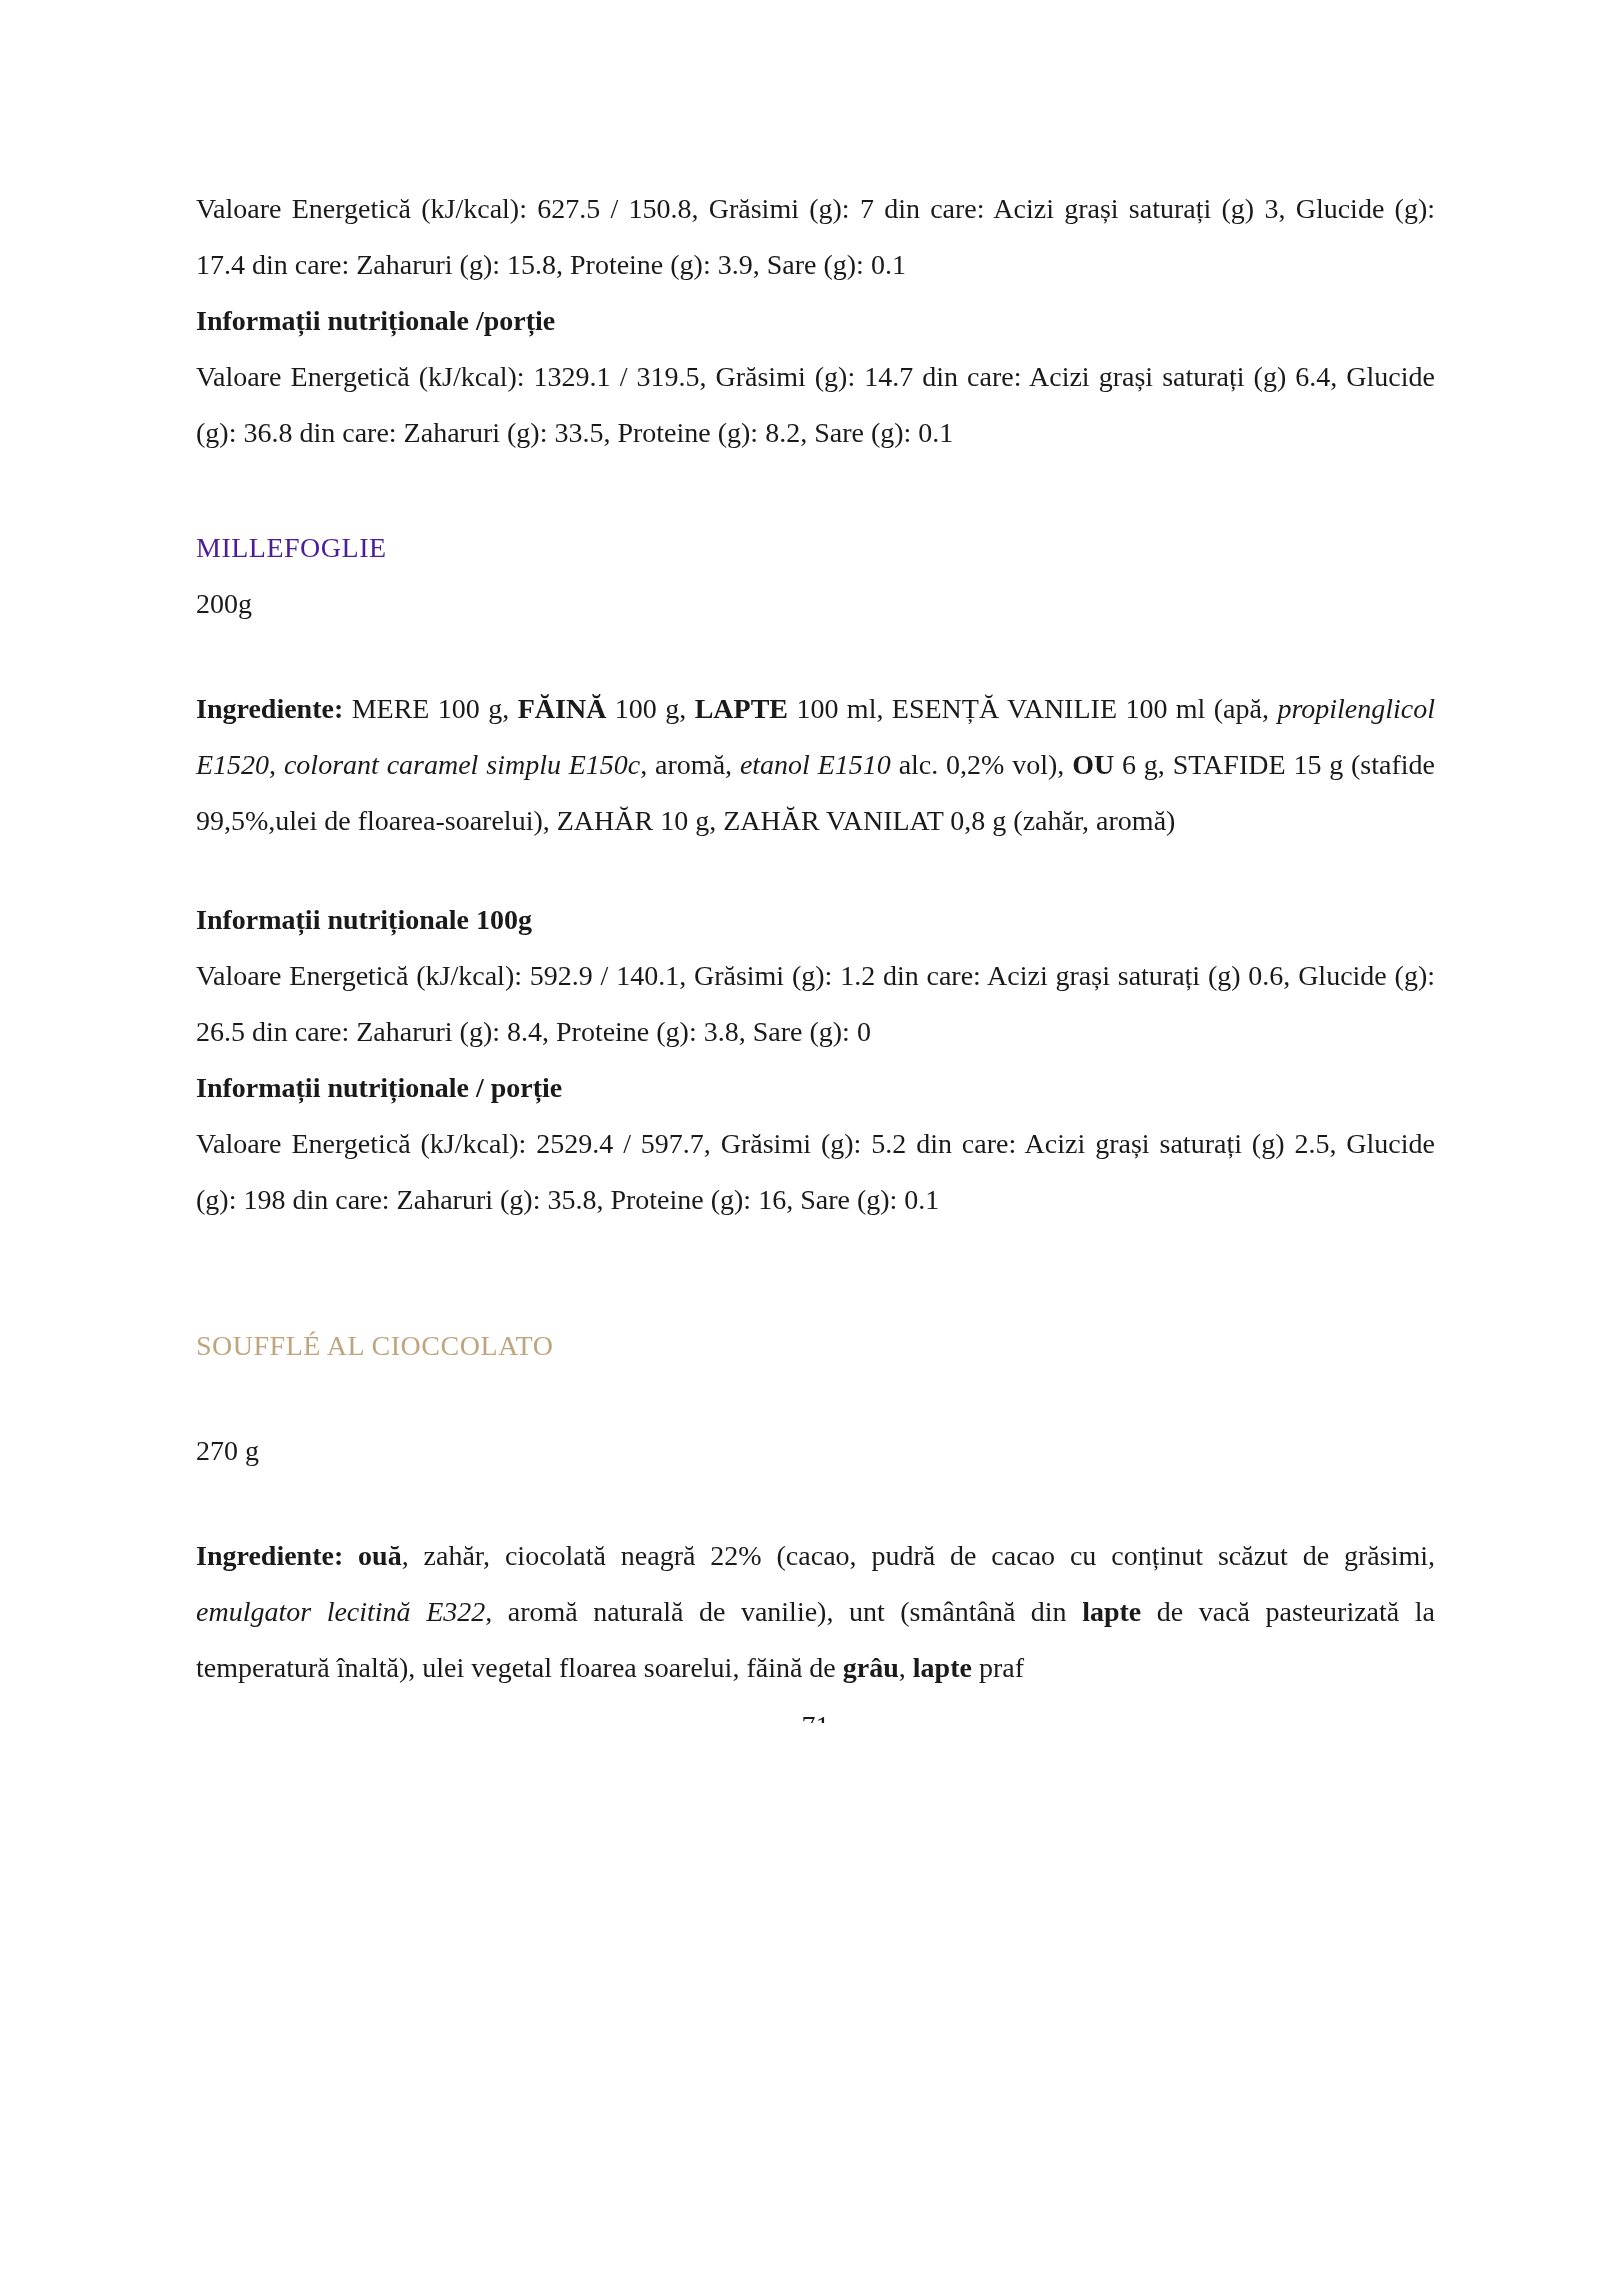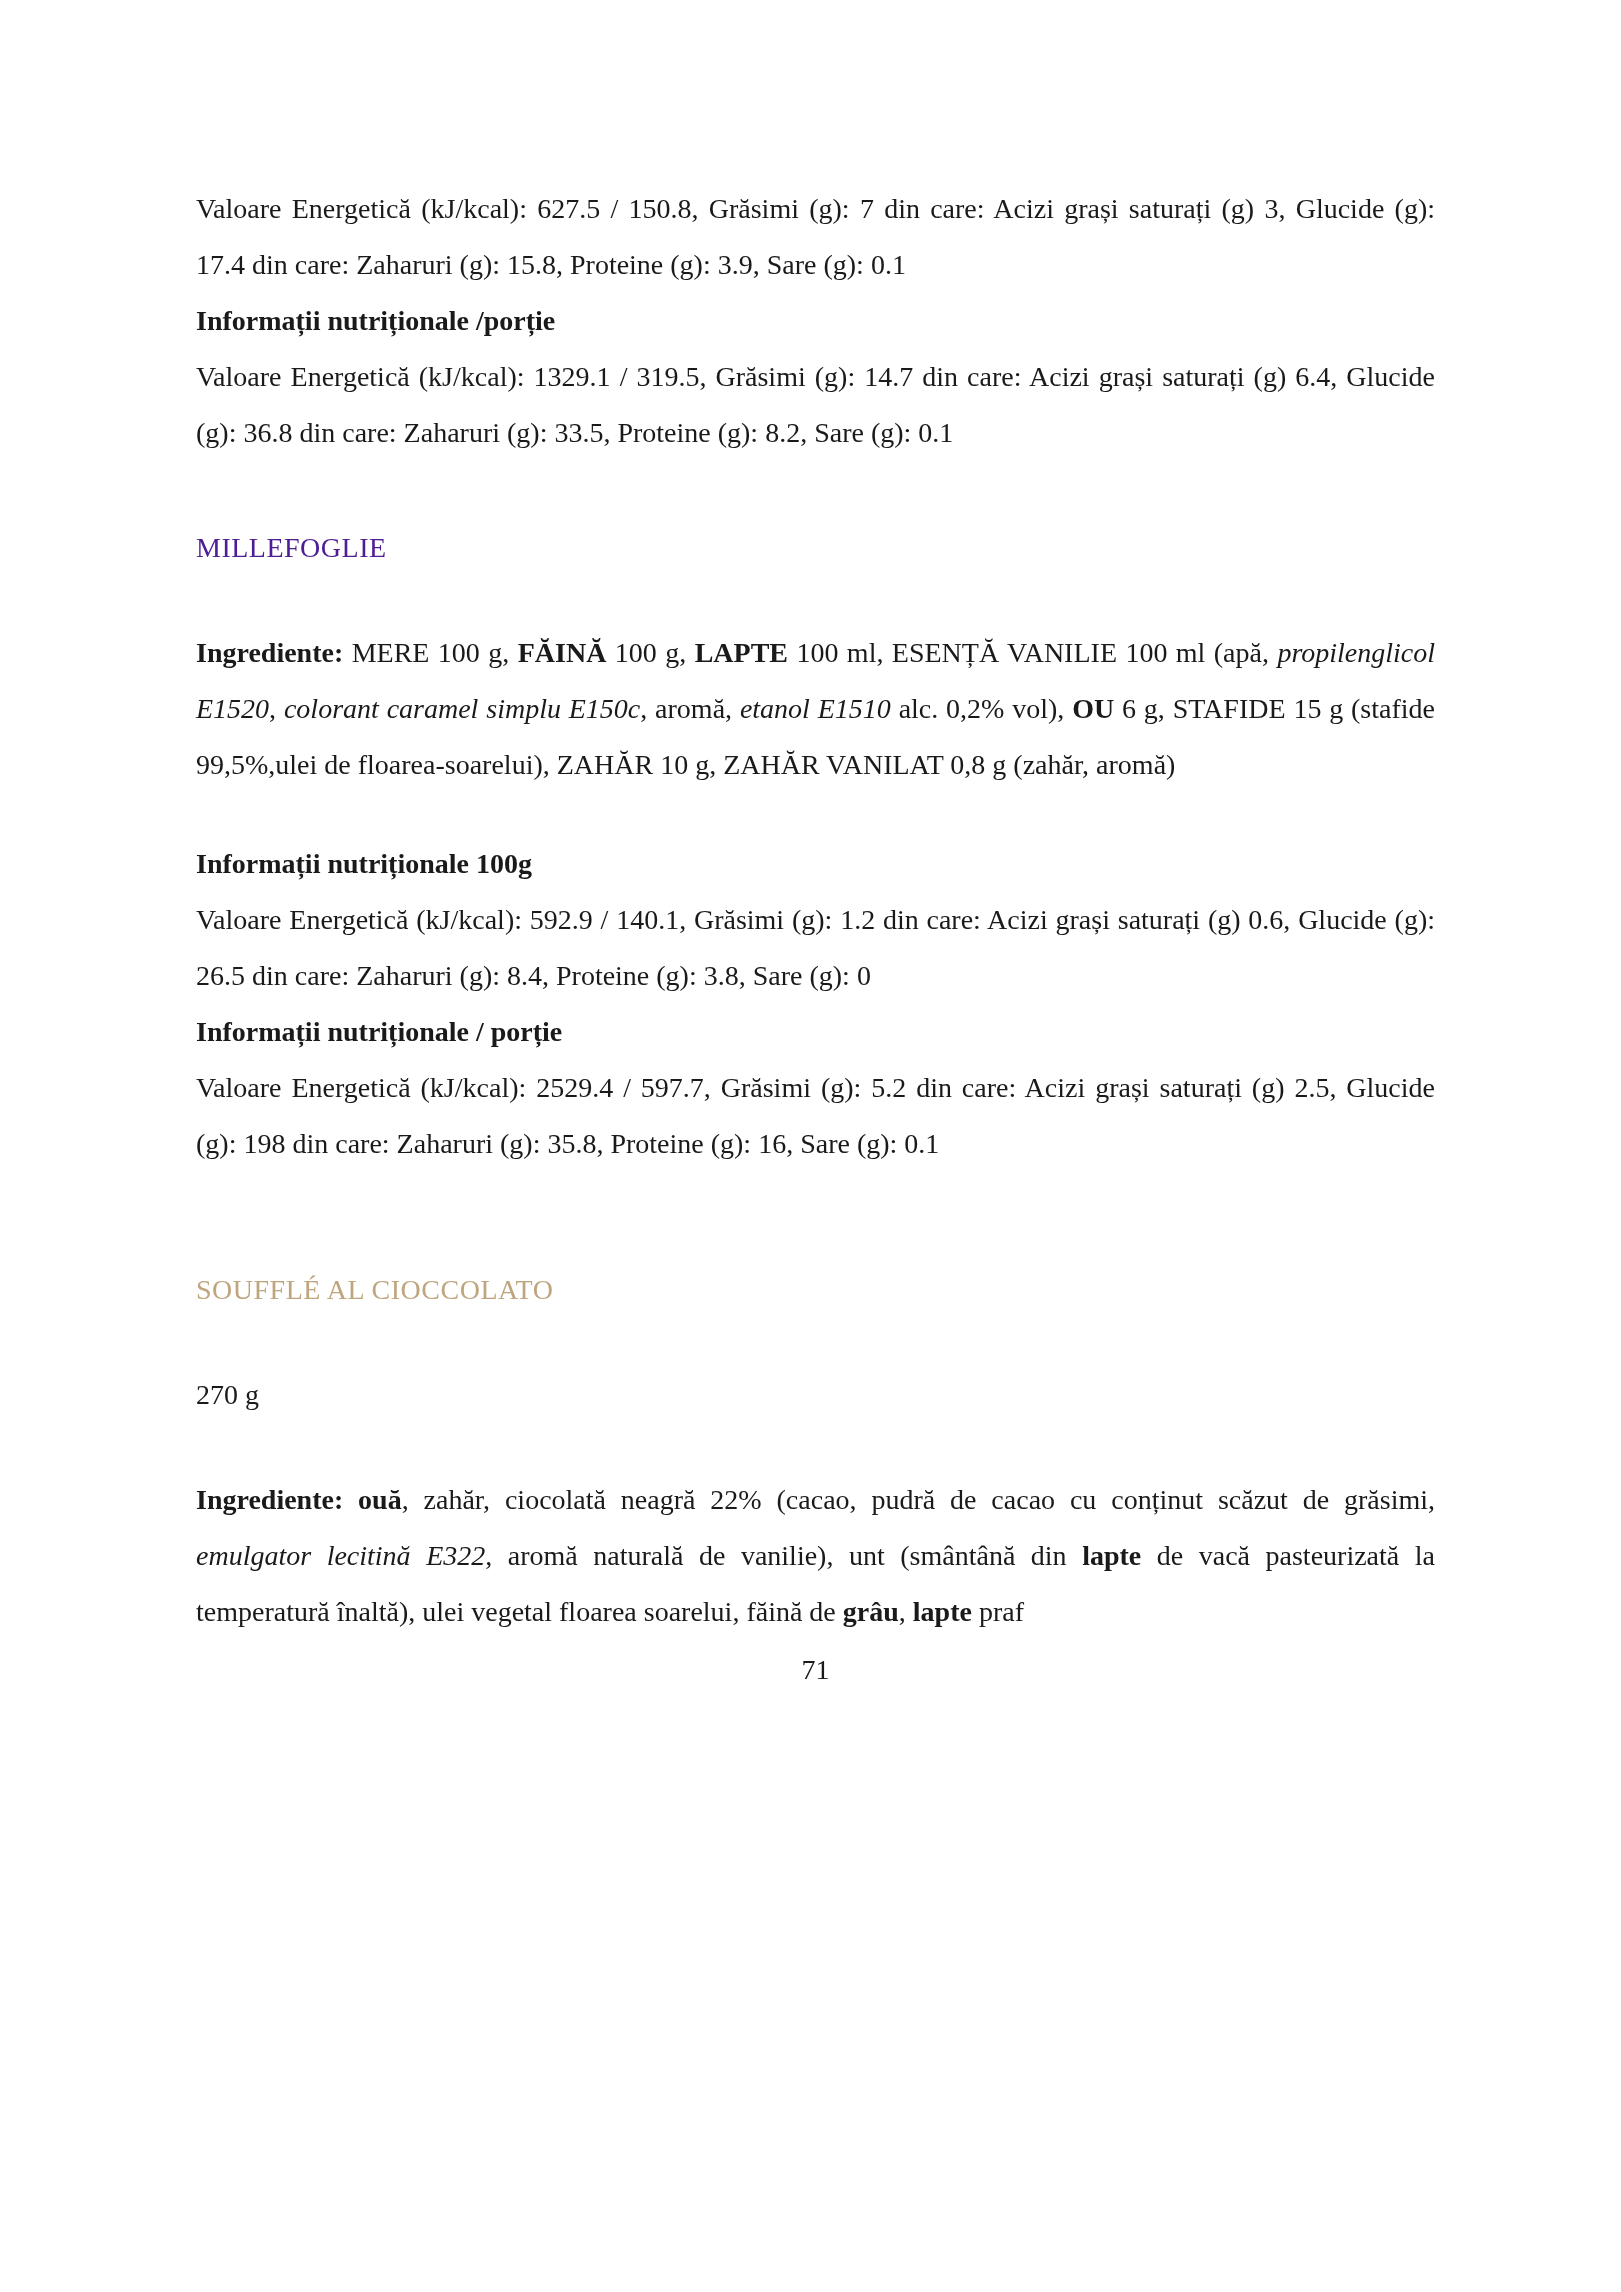"200g" p.block { html: none -> <p>200g</p> }
